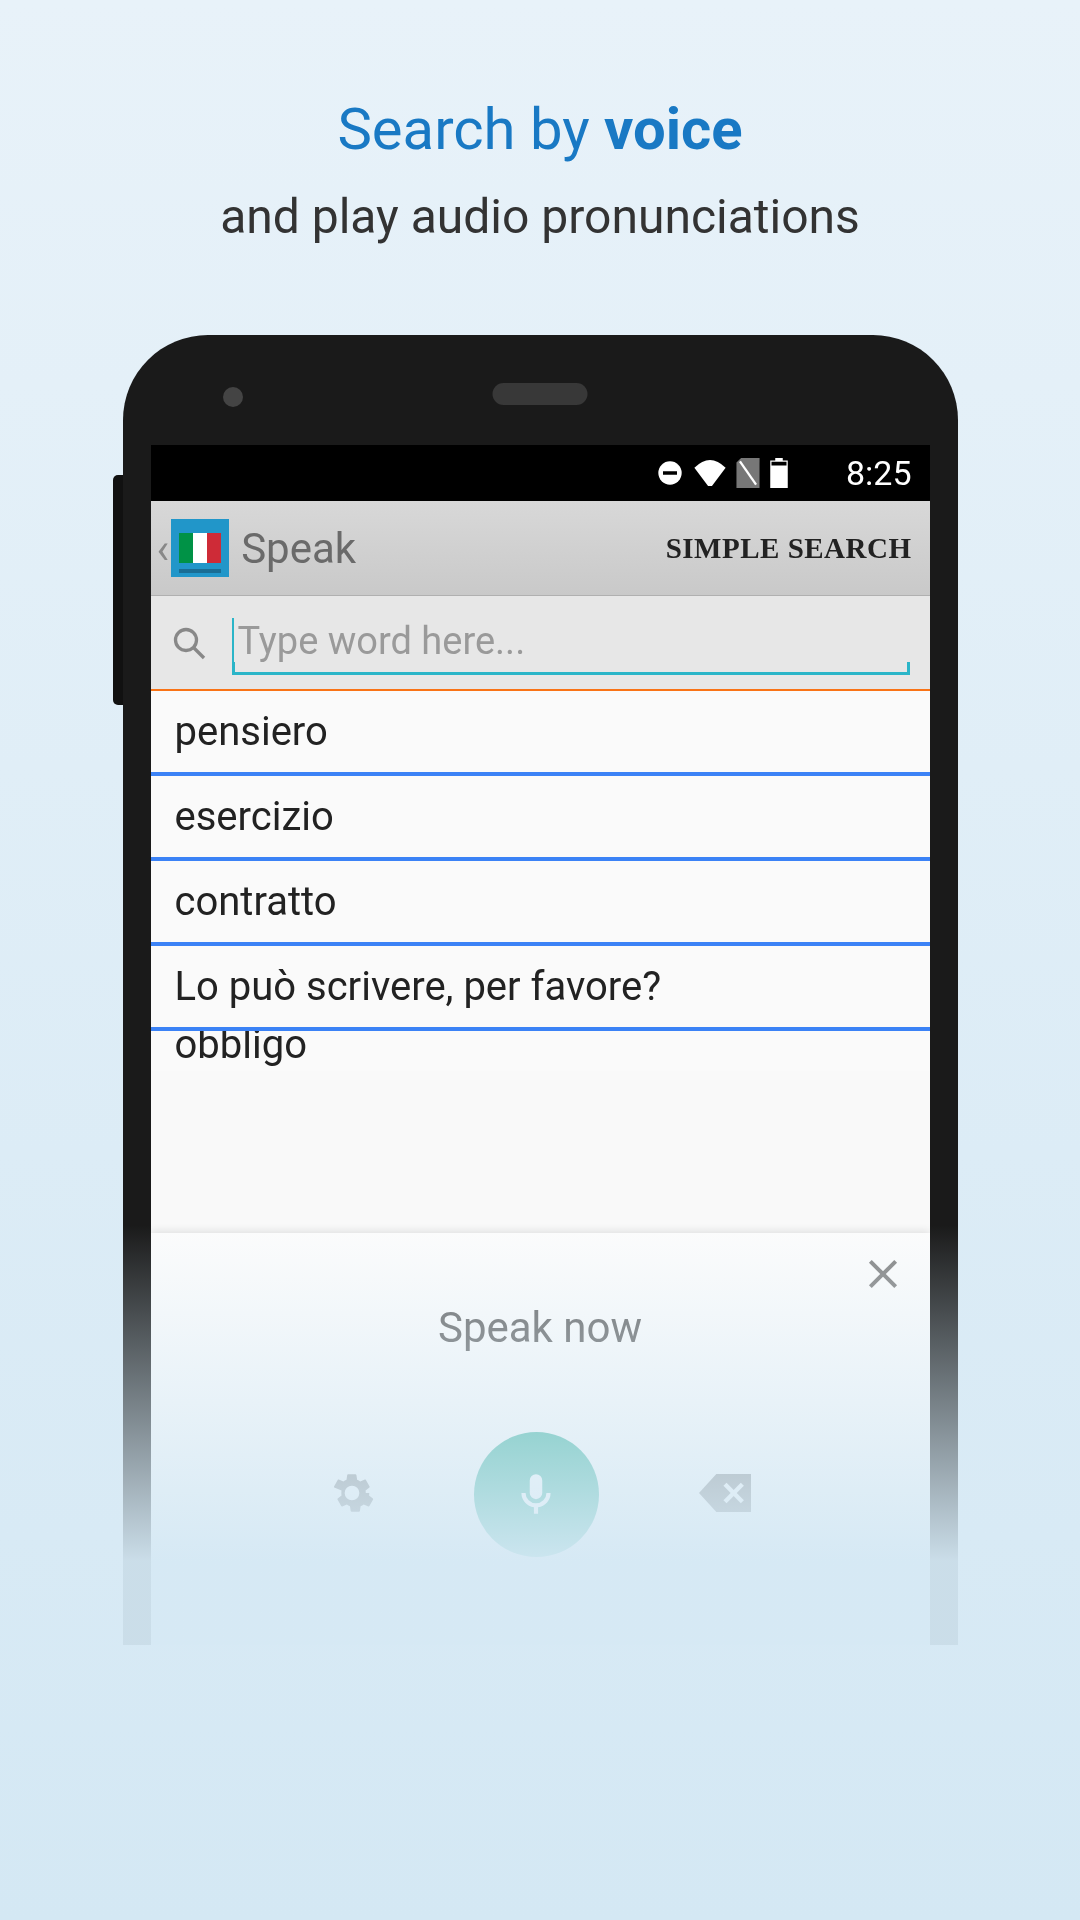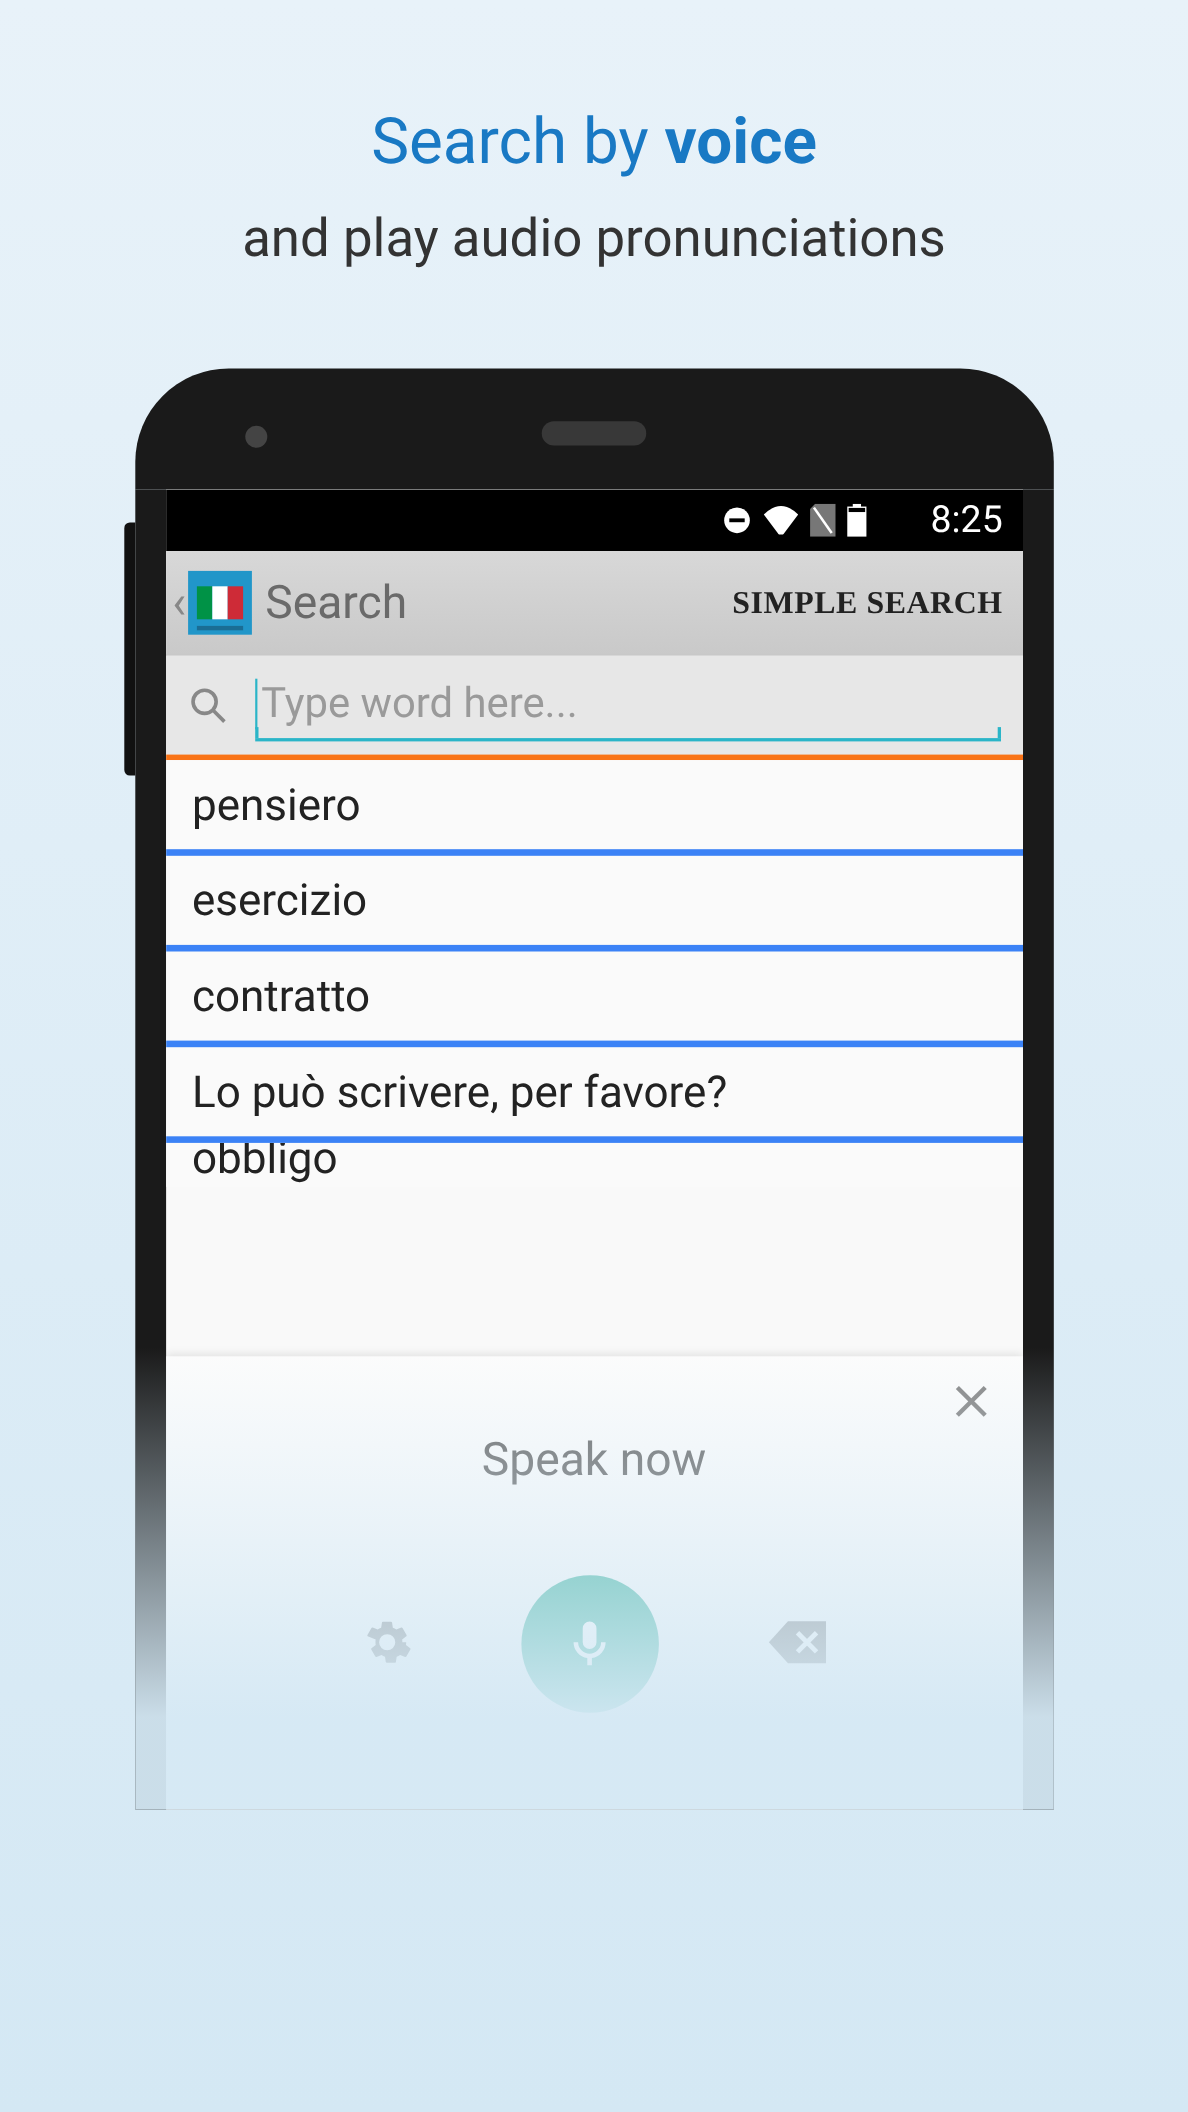"Search" div.app-title { text: Search -> Speak }
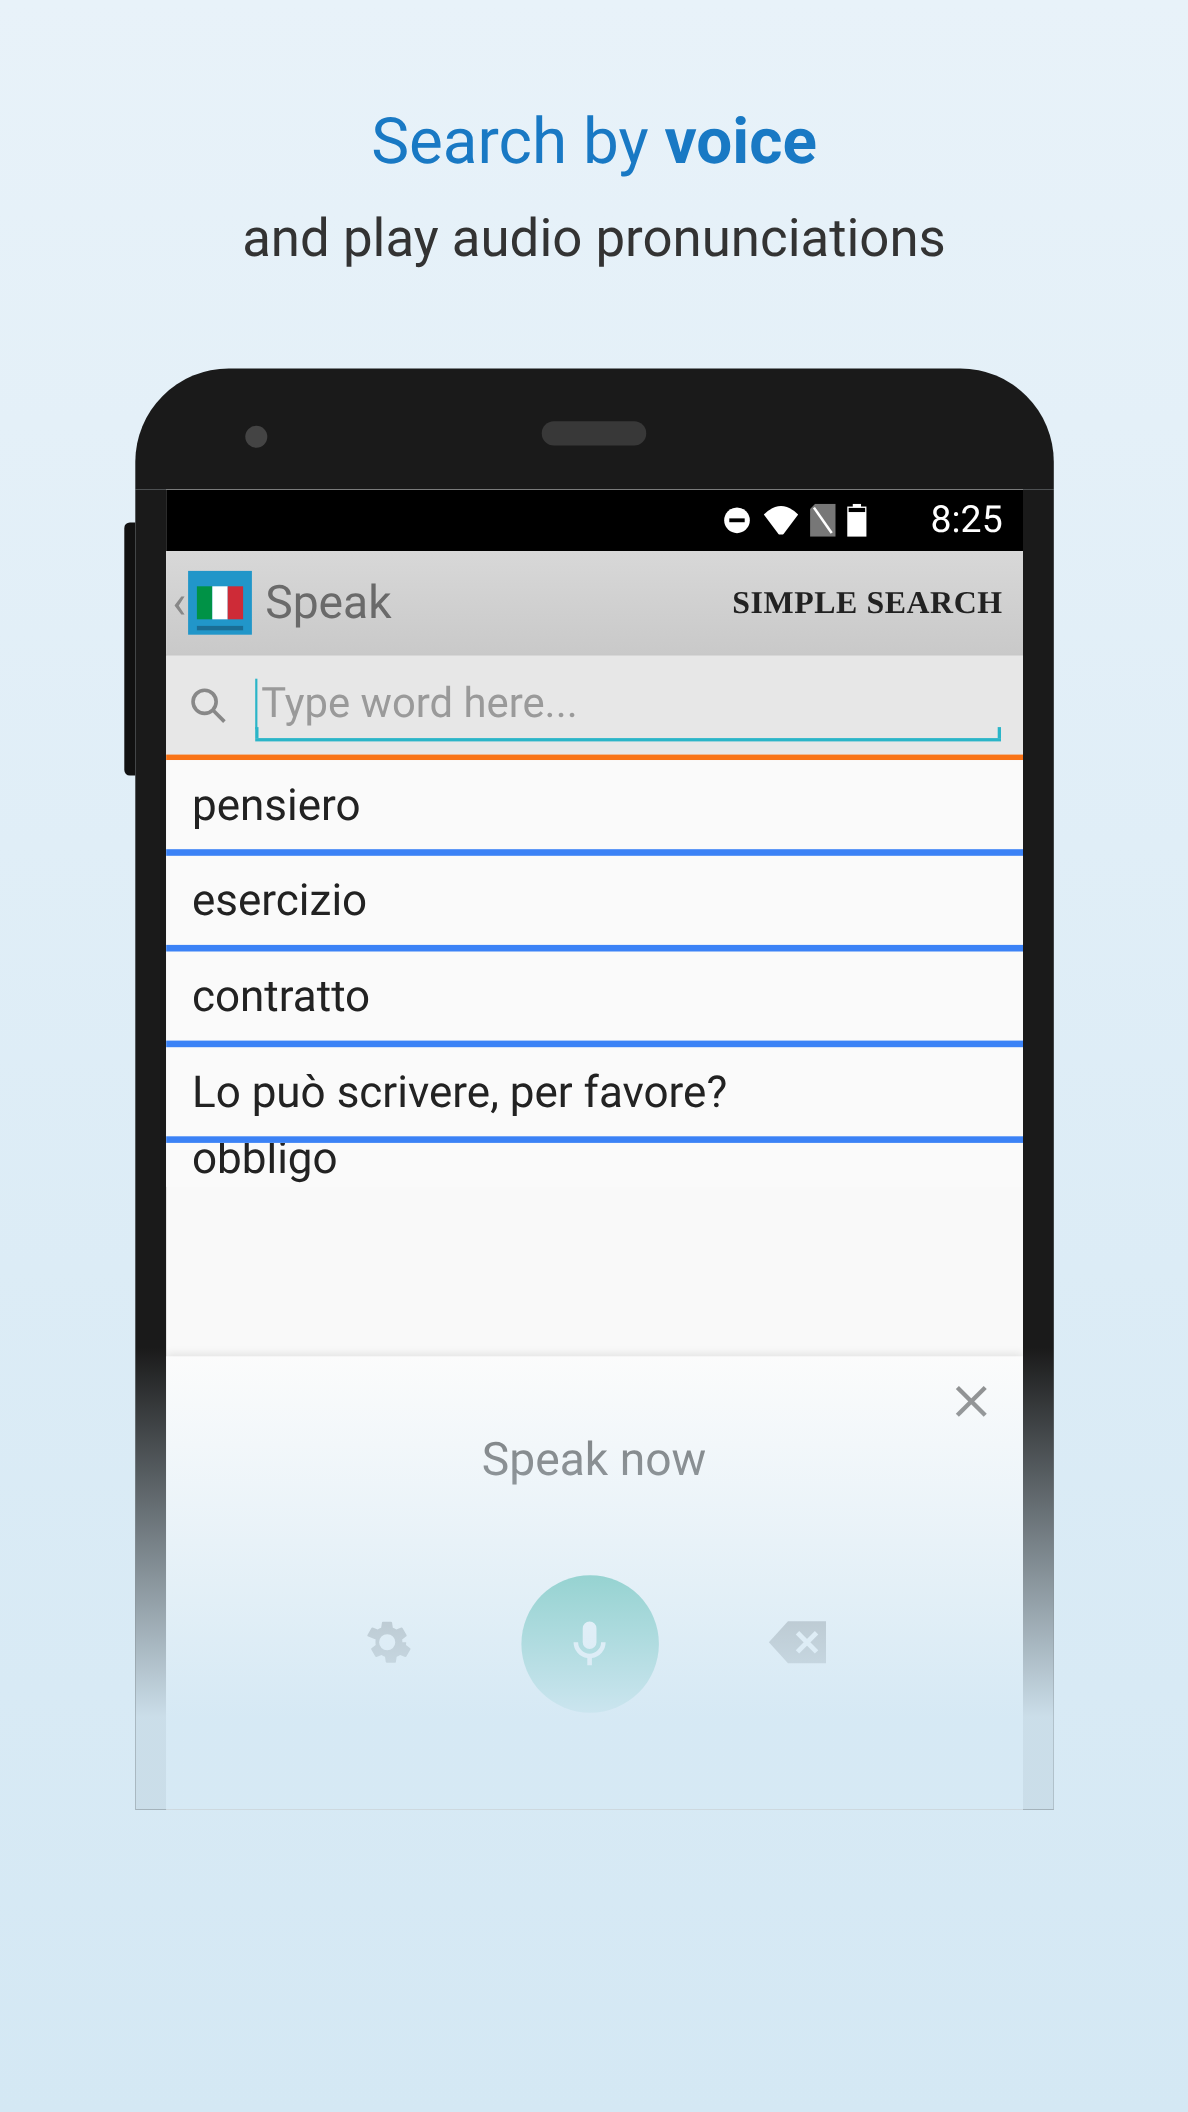"Type word here..." .search-row { border-bottom: 5px solid #f97316 -> 2px solid #f97316 }
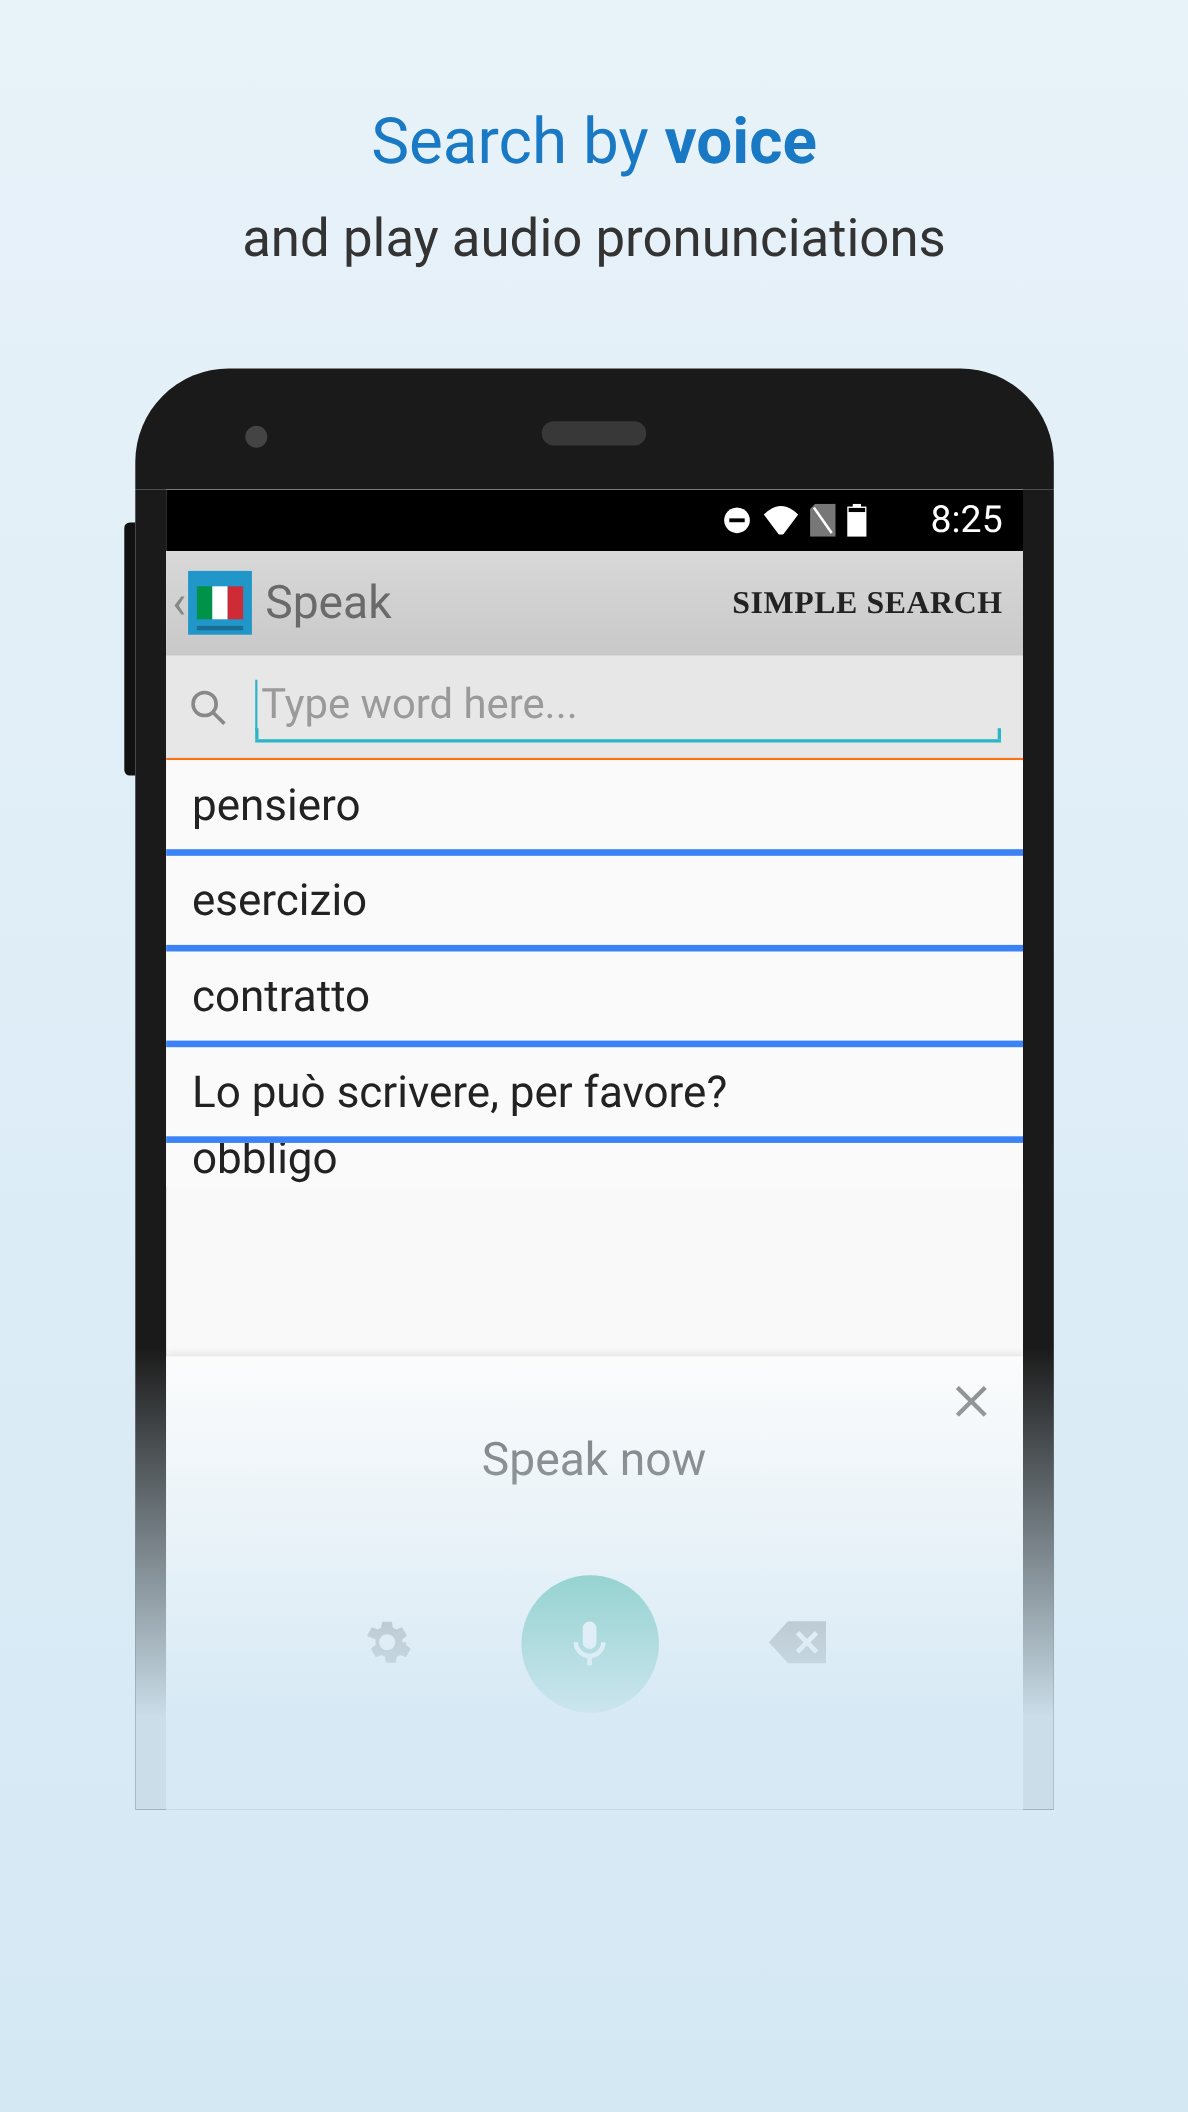"pensiero" .word-item { border-bottom: 6px solid #3b82f6 -> 4px solid #3b82f6 }
